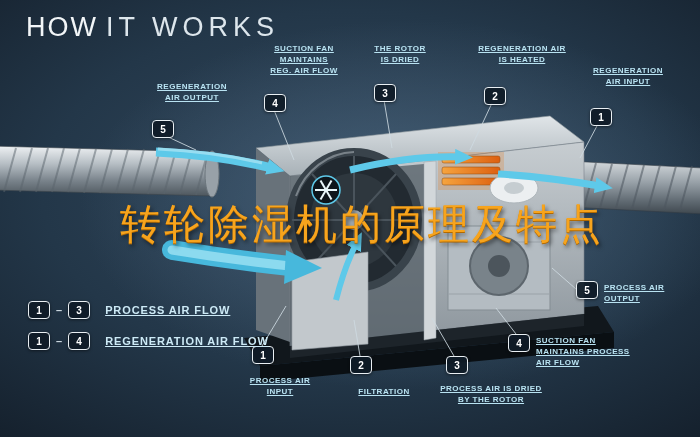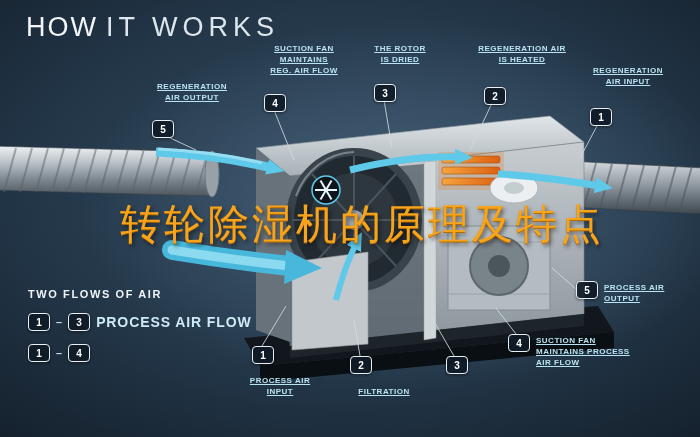"TWO FLOWS OF AIR" div.legend-heading { html: <div>TWO FLOWS OF AIR</div> -> none }
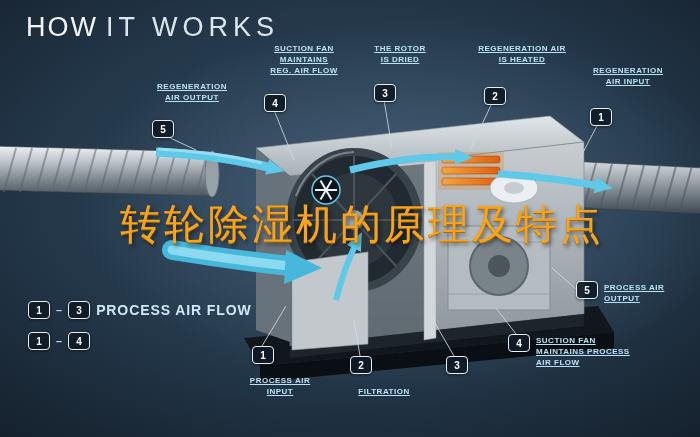"PROCESS AIR FLOW" .legend-row .llabel { font-size: 14px -> 11px; margin-left: 0 -> 9px; text-decoration: none -> underline }
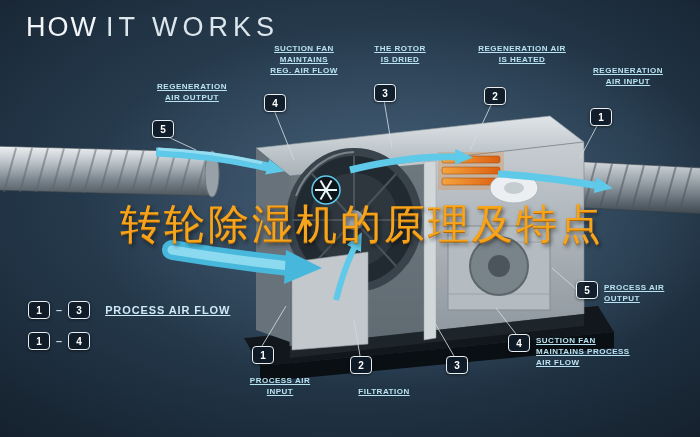"REGENERATION AIR FLOW" span.llabel { html: none -> <span>REGENERATION AIR FLOW</span> }
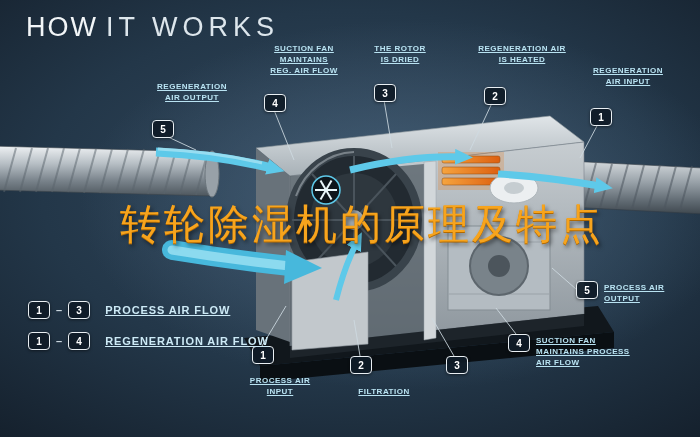"PROCESS AIR IS DRIED" div.callout-label { html: none -> <div>PROCESS AIR IS DRIED BY THE ROTOR</div> }
